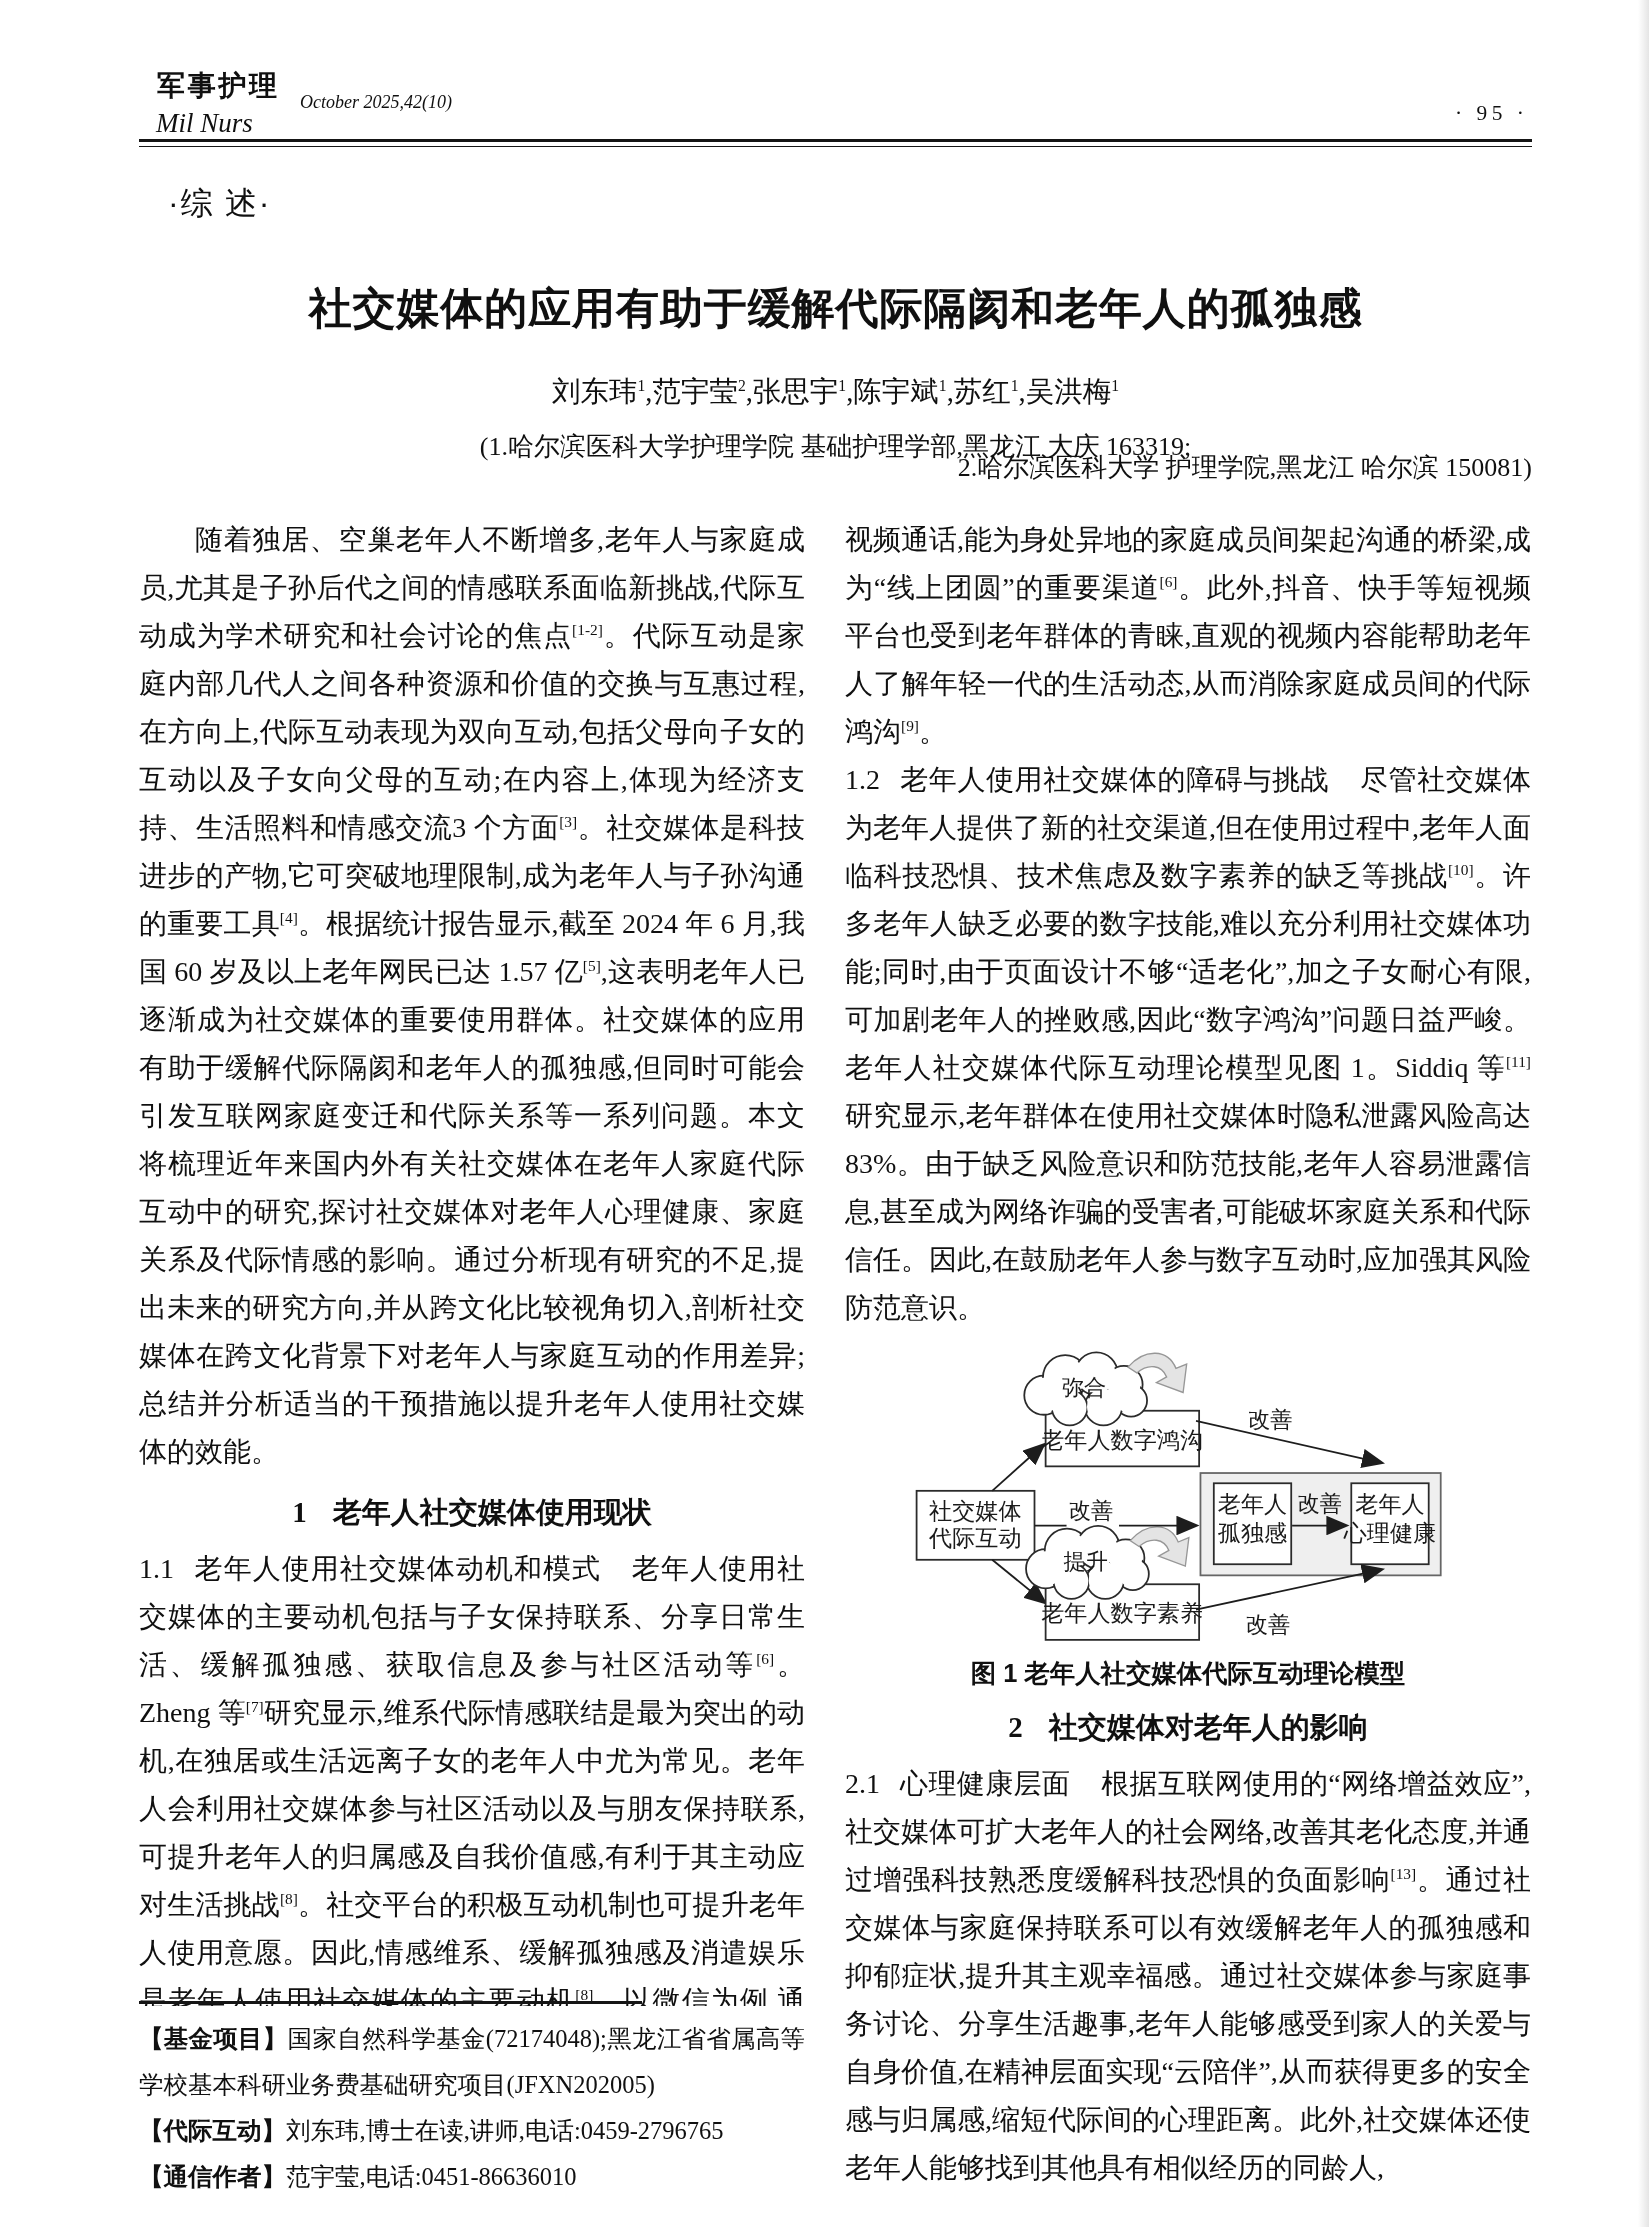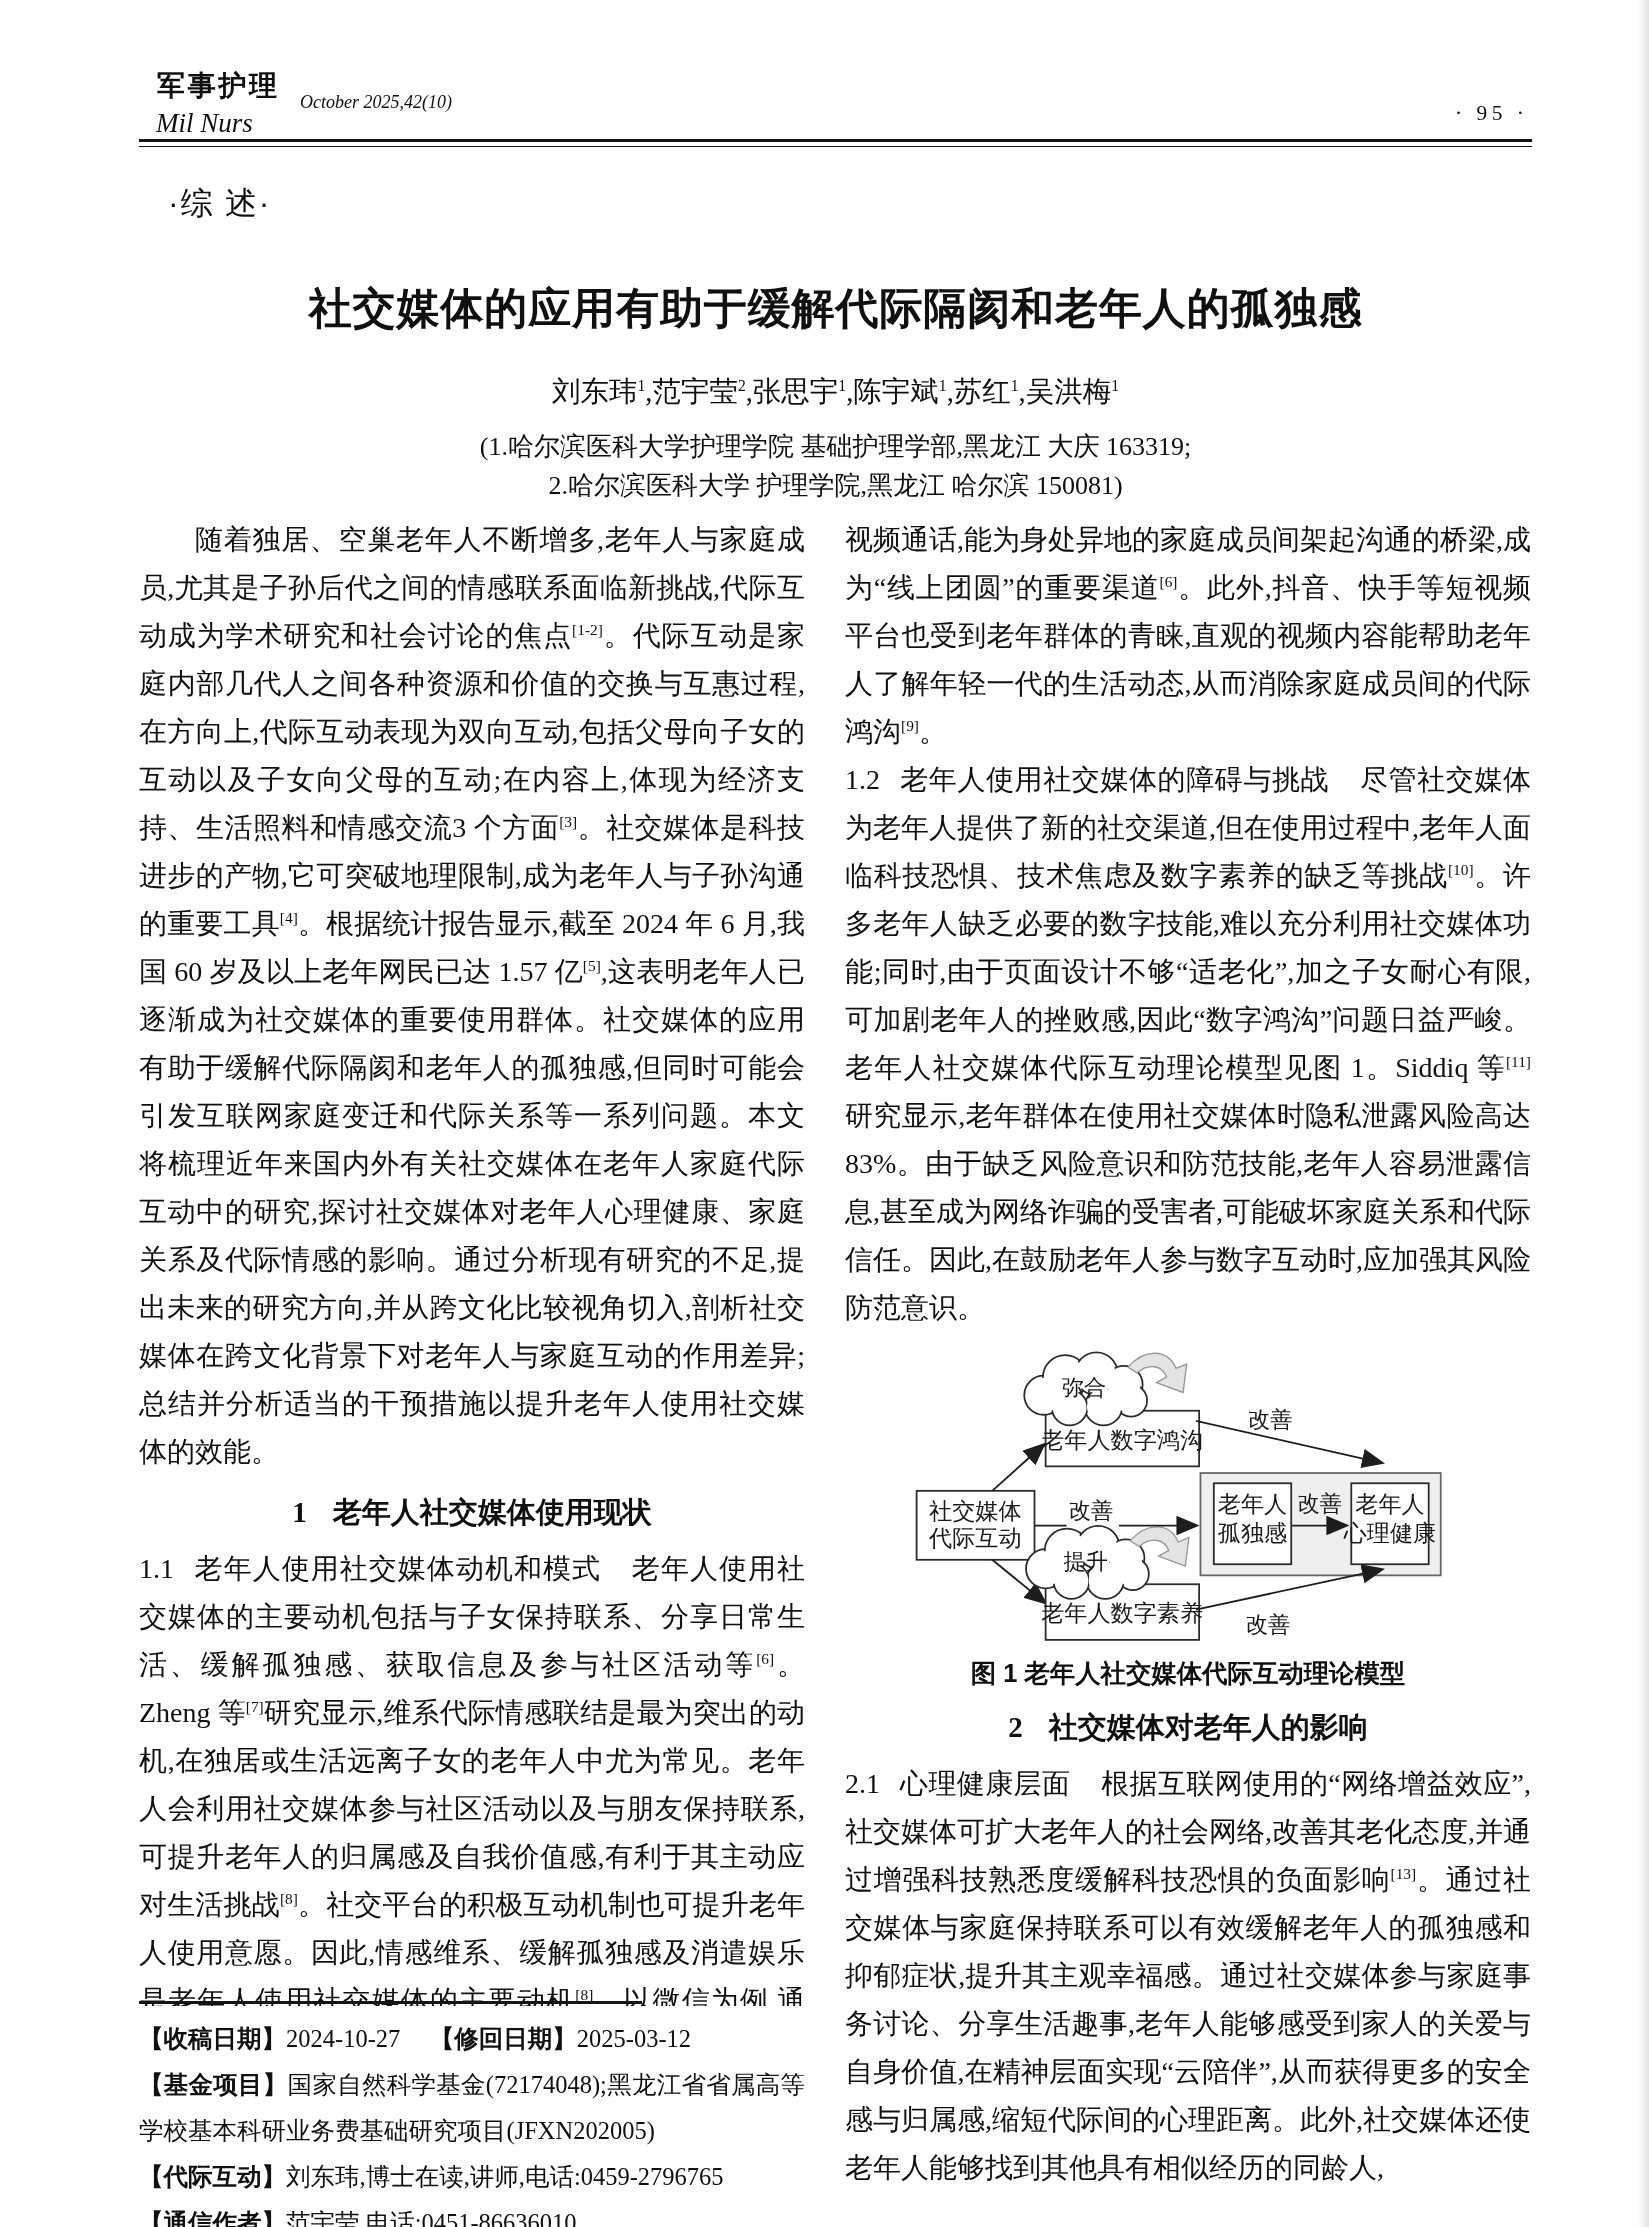"2.哈尔滨医科大学 护理学院,黑龙江 哈尔滨 150081)" .affil2 { text-align: none -> right; top: 468px -> 450px }
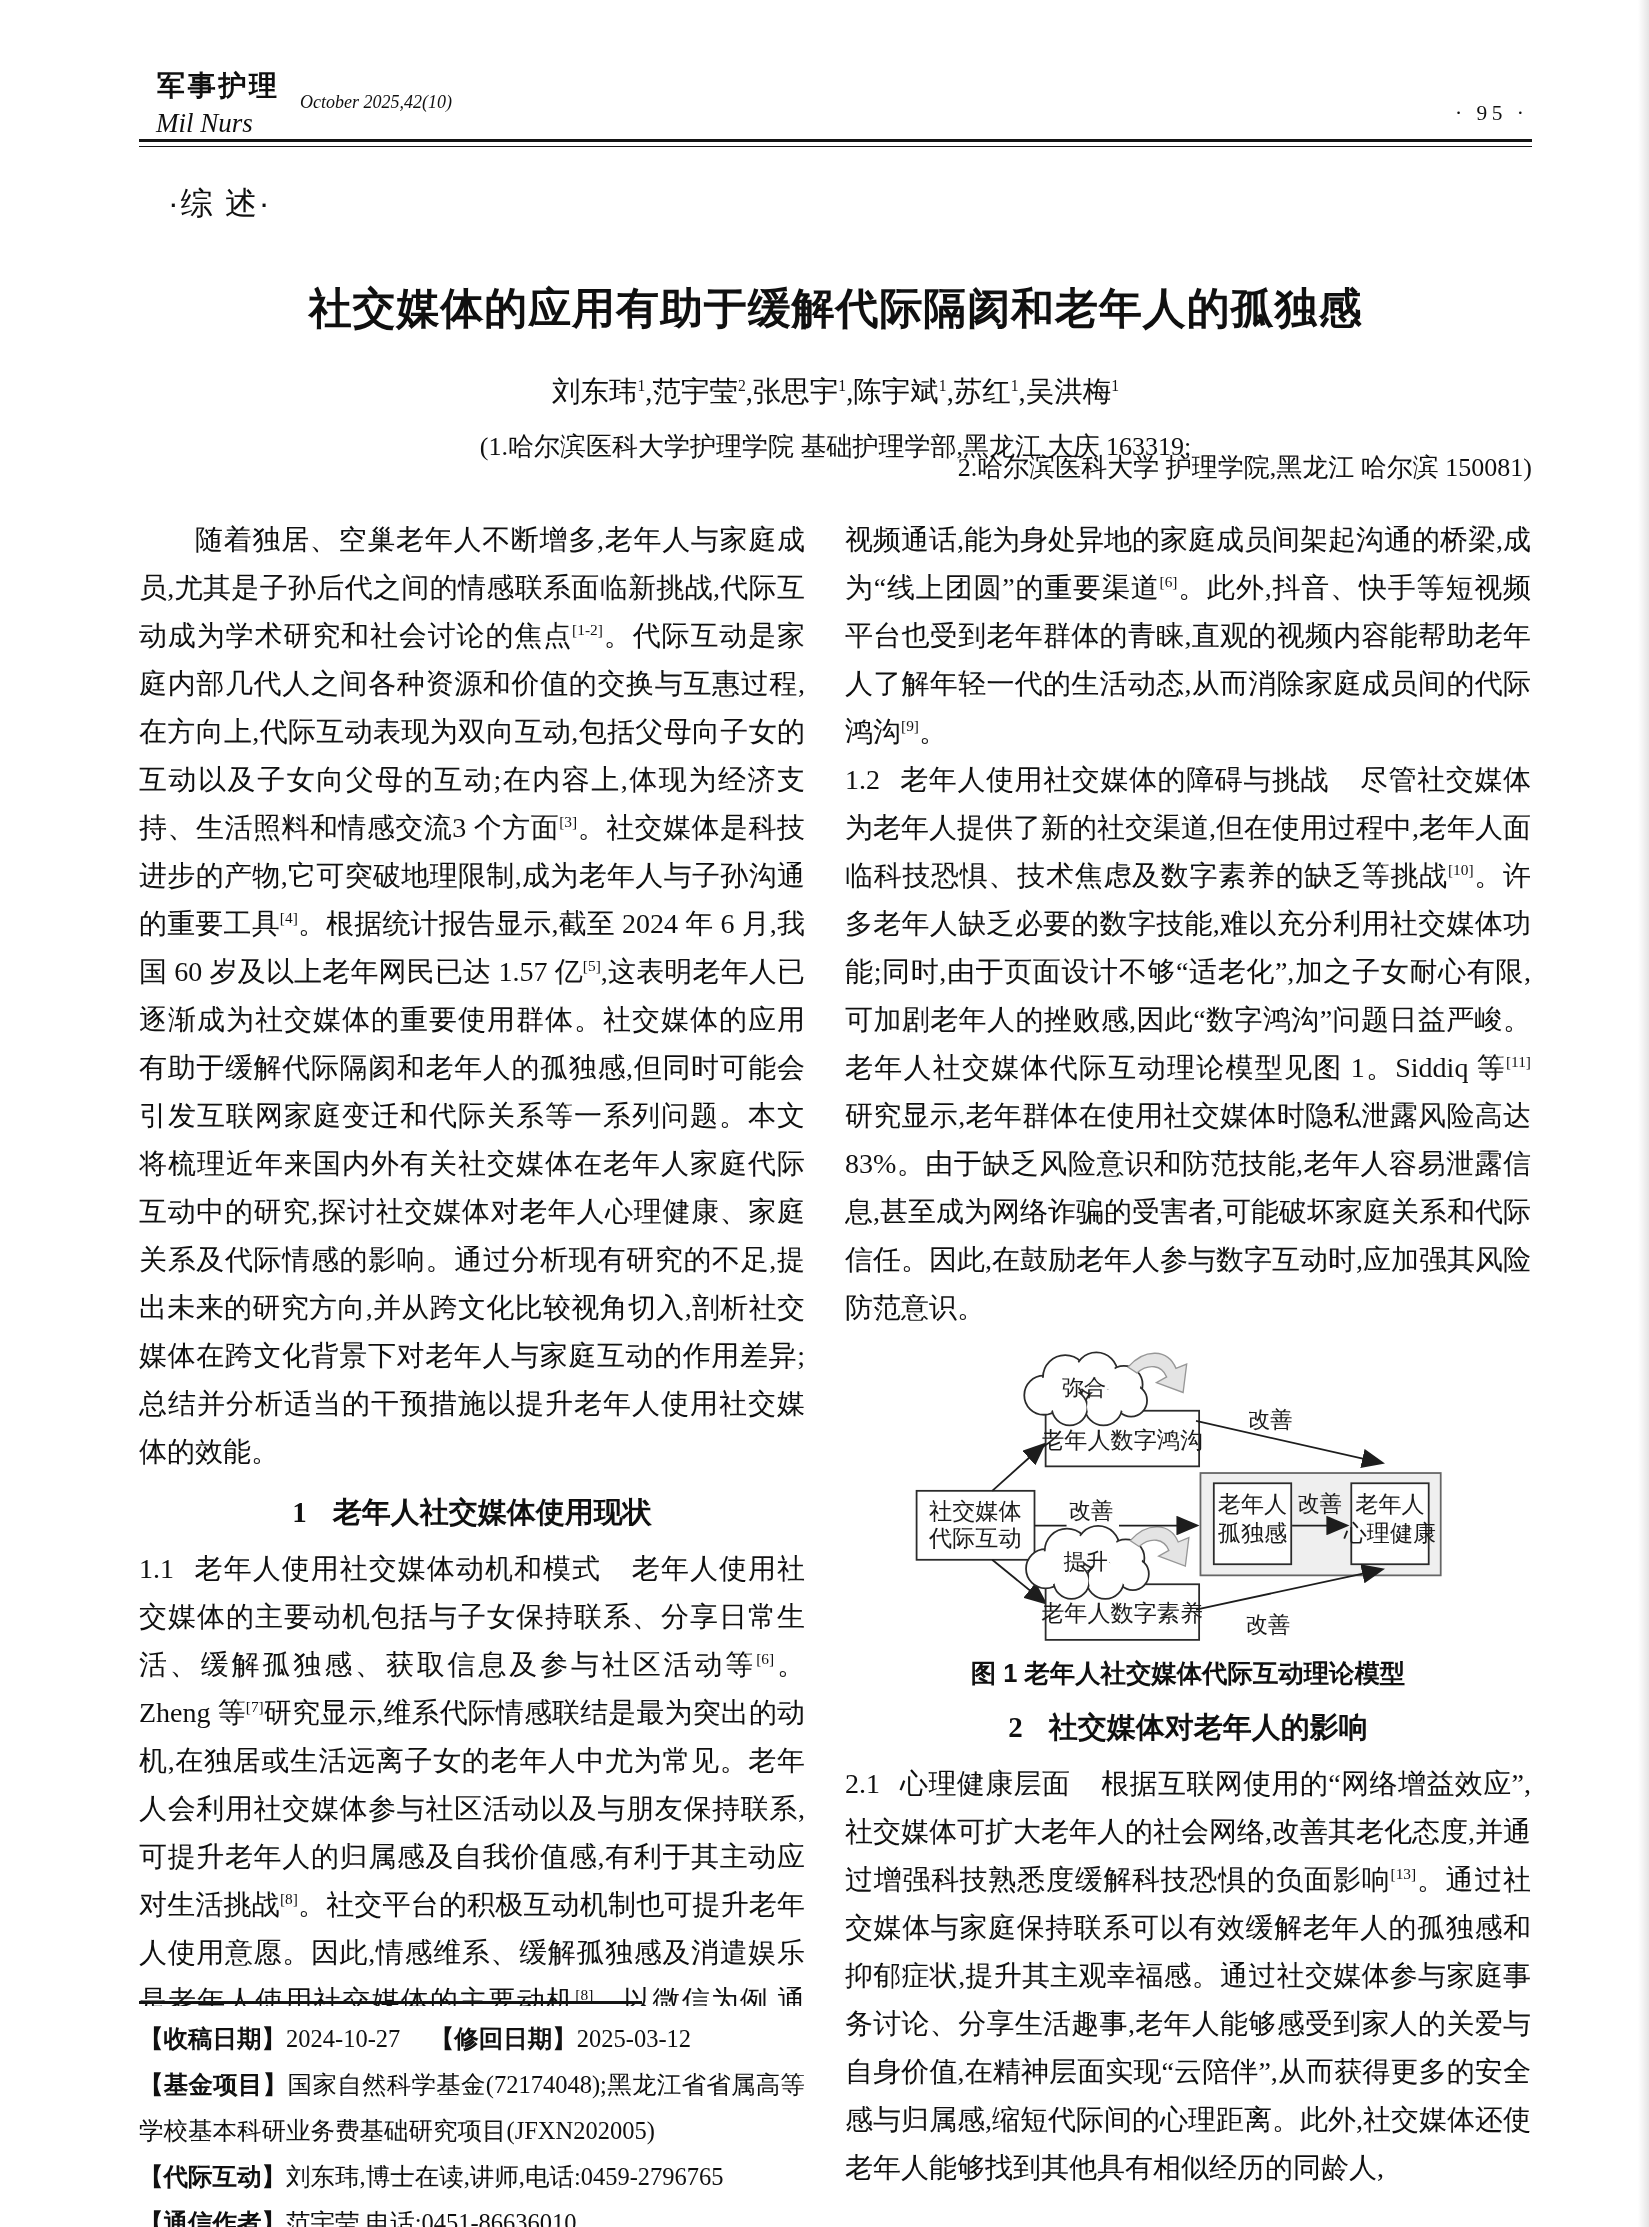"【收稿日期】2024-10-27 【修回日期】2025-03-12" p.fn-item { html: <p> <span>【收稿日期】</span><span>2024-10-27</span><span></span><span>【修回日期】</span><span>2025-03-12</span> </p> -> none }
